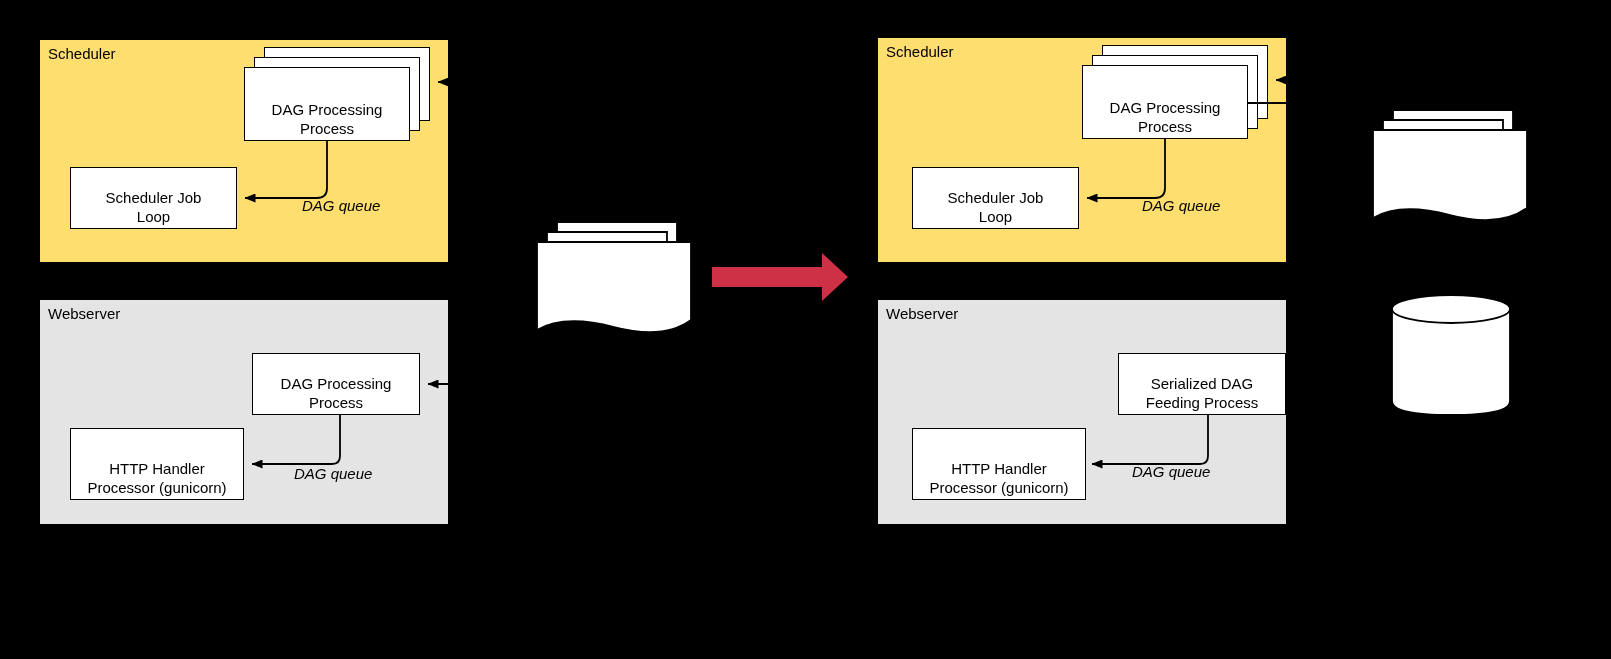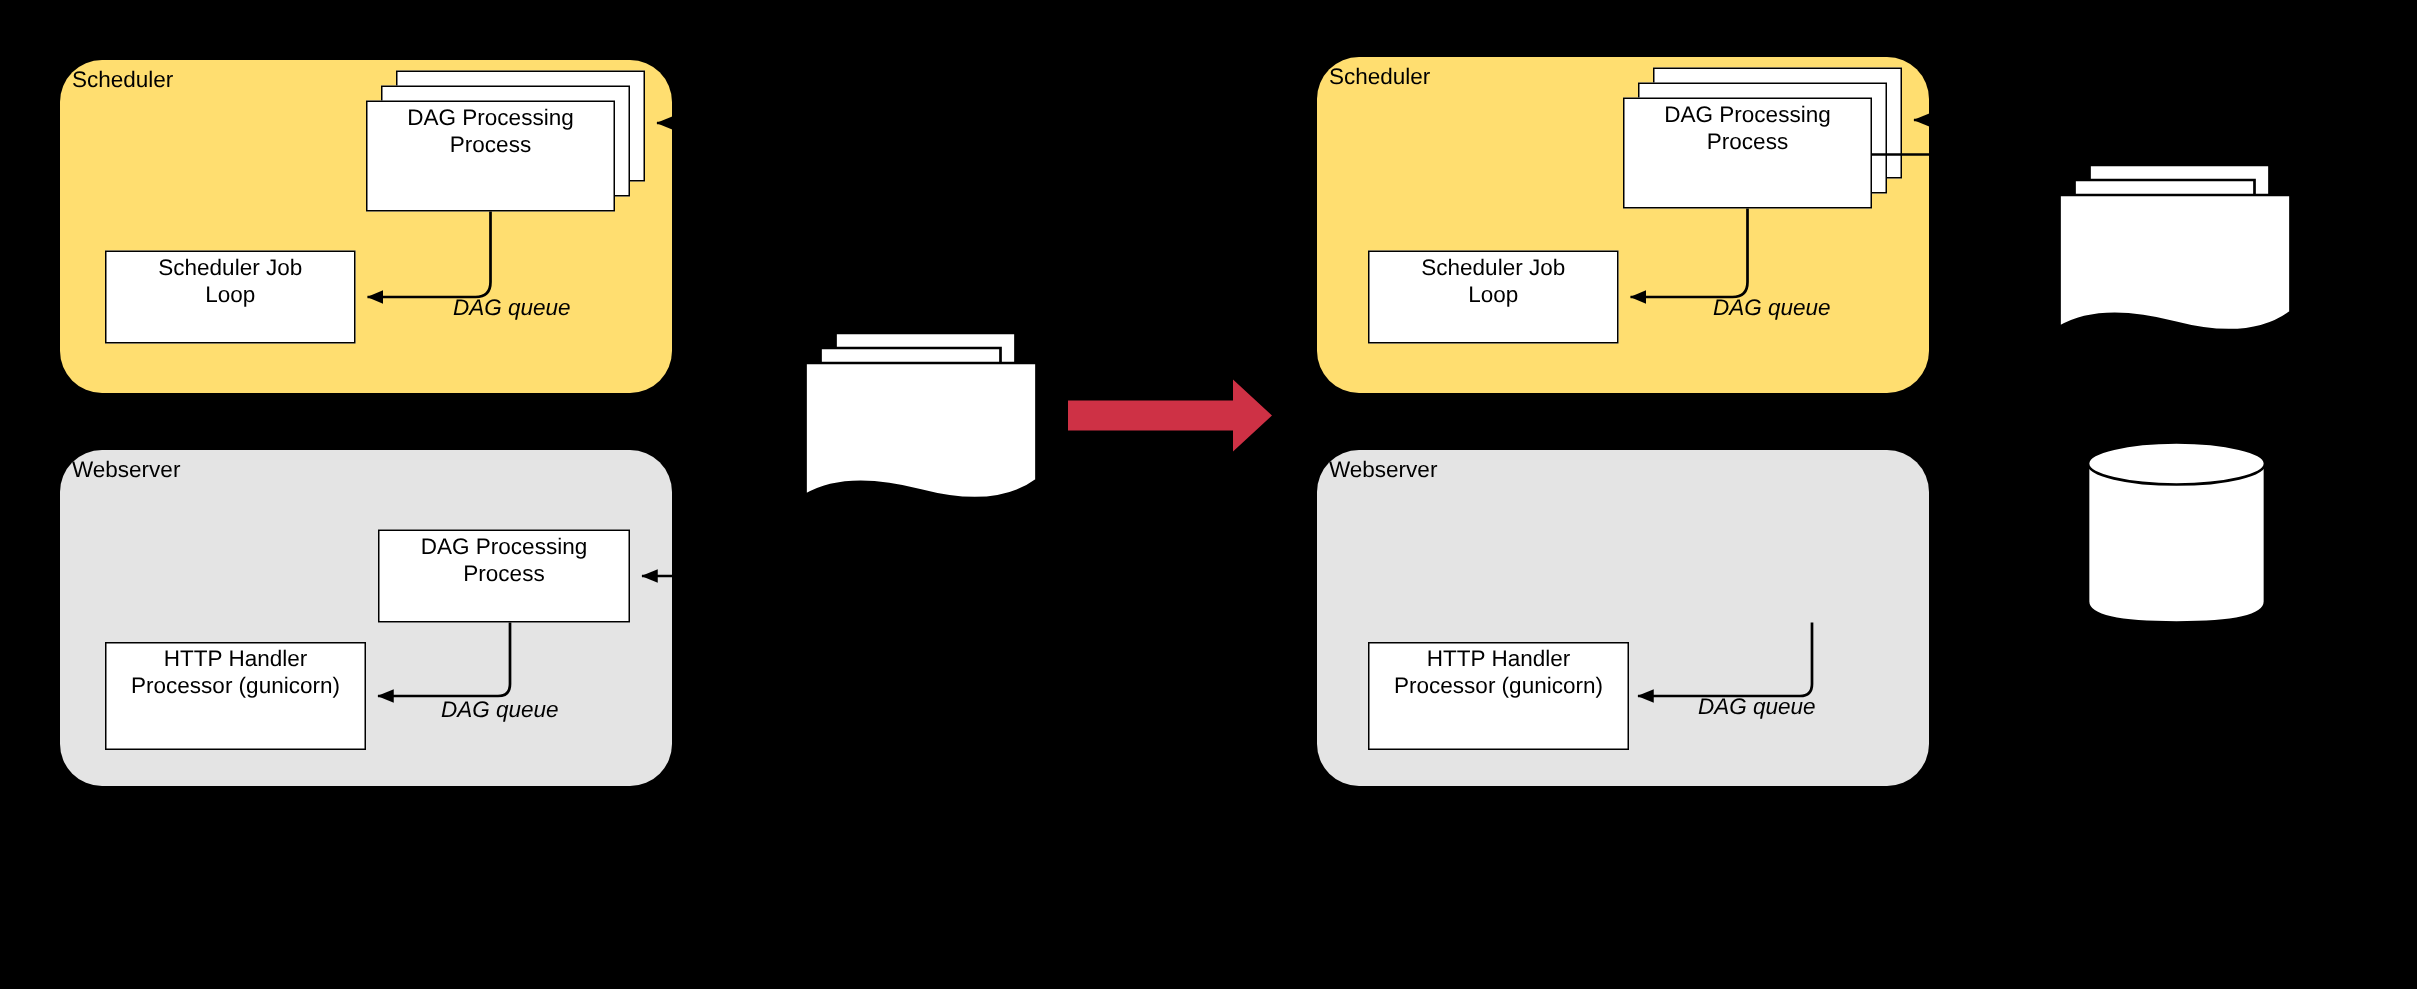"Scheduler" .container-box { border-radius: 28px -> none }
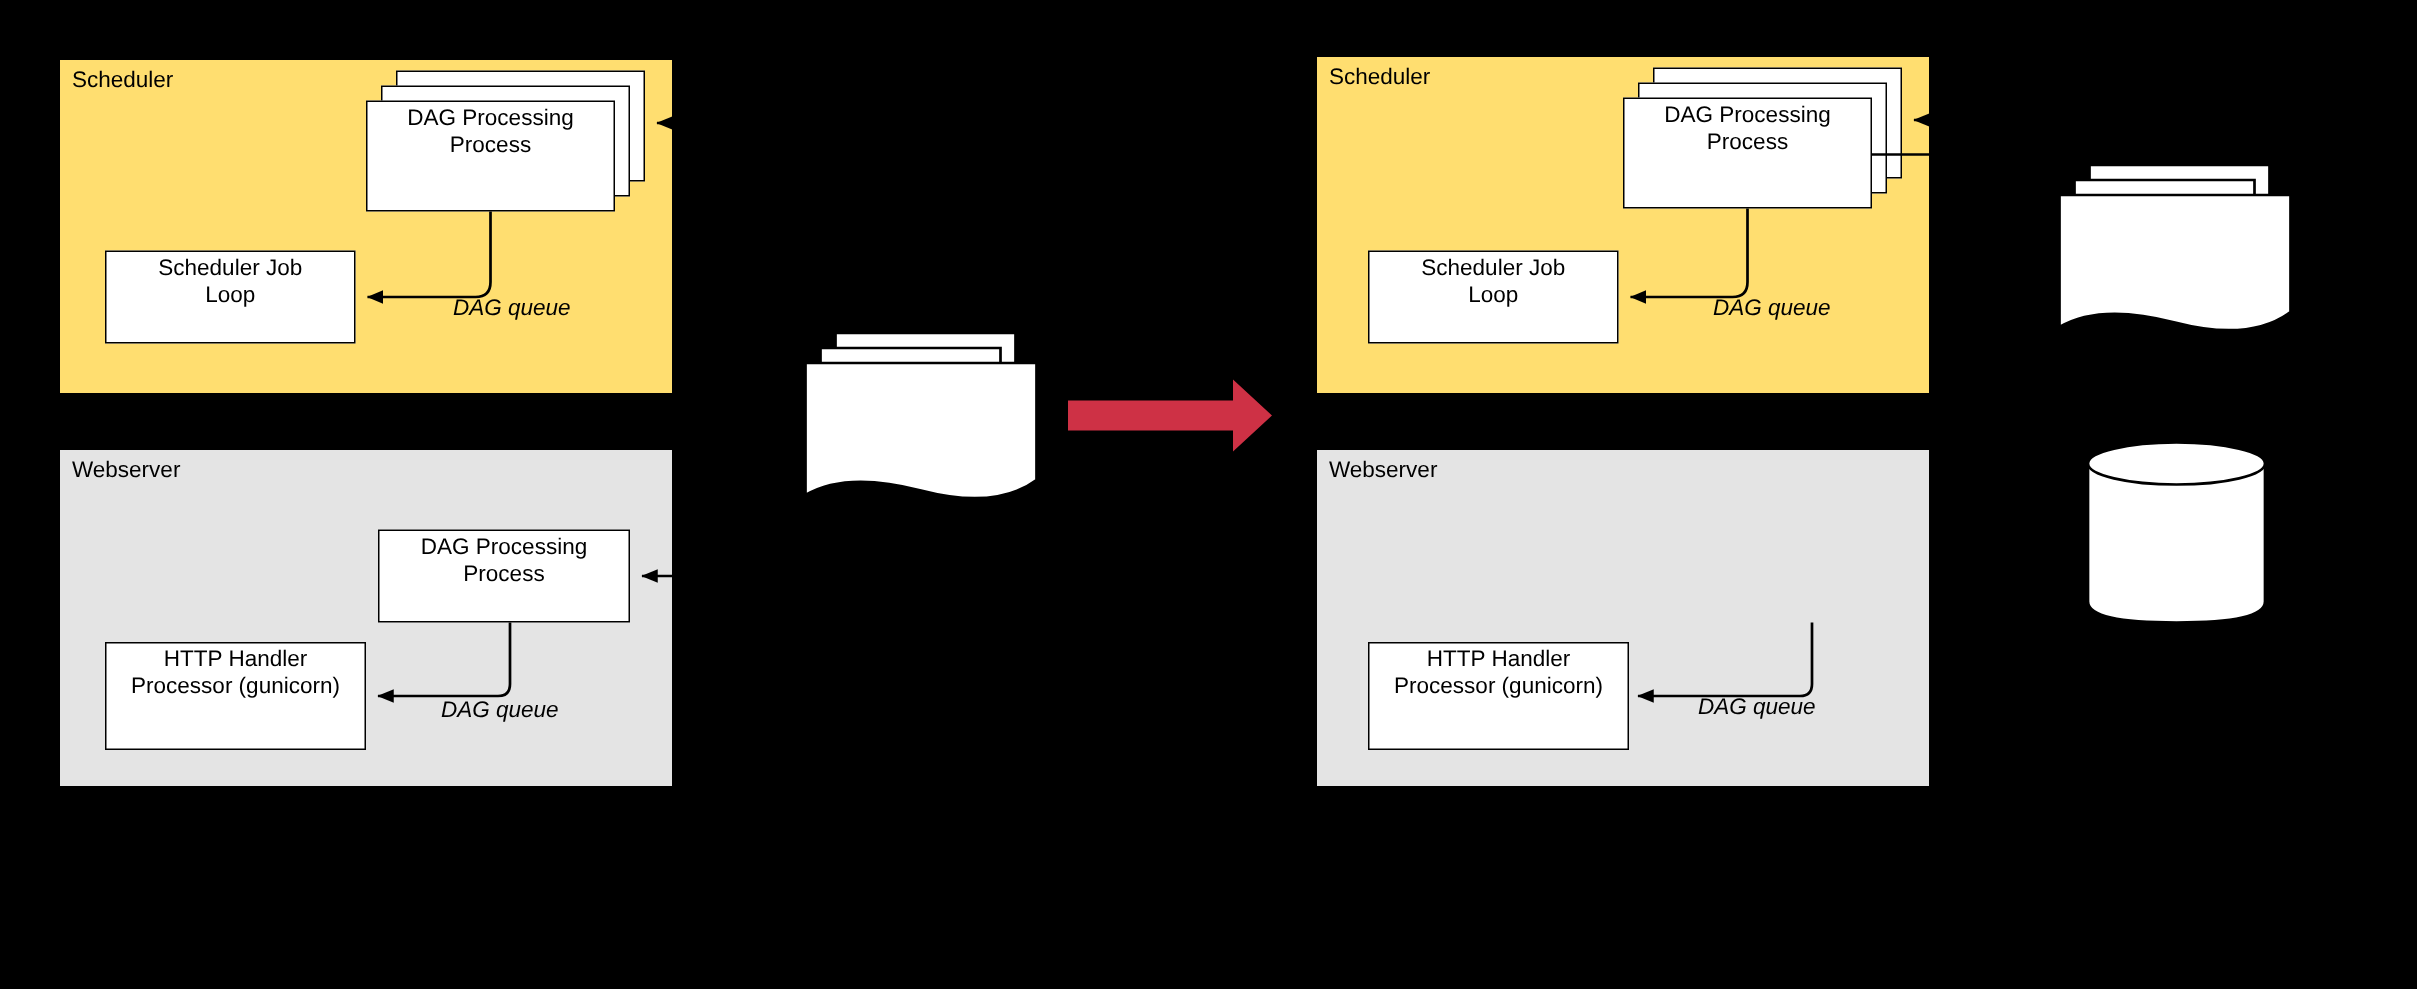"DAG Processing" .node-box { align-items: flex-start -> flex-end }
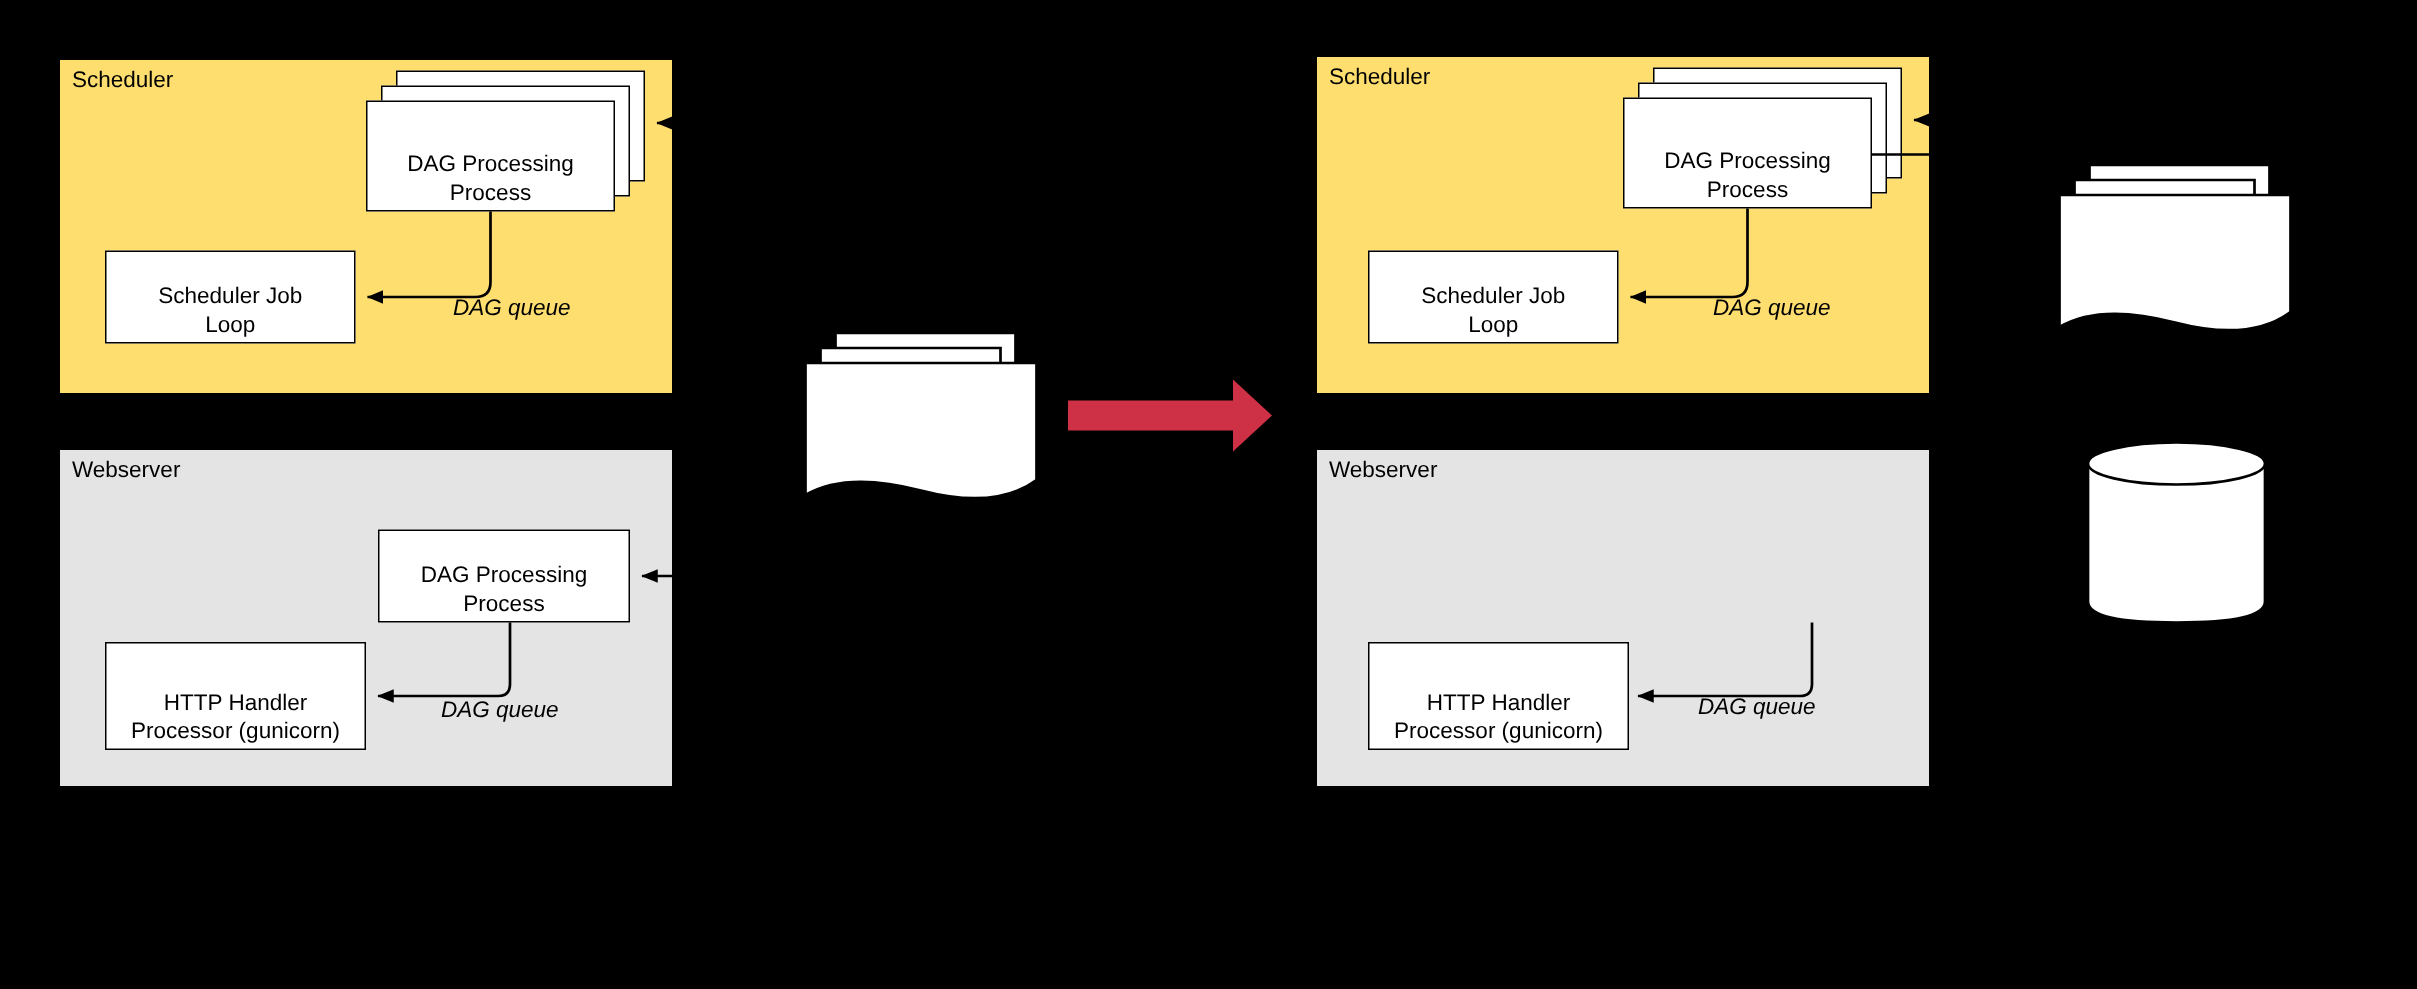"Serialized DAG" div.node-box { html: none -> <div> <span> <span>Serialized DAG</span><br> <span>Feeding Process</span> </span> </div> }
